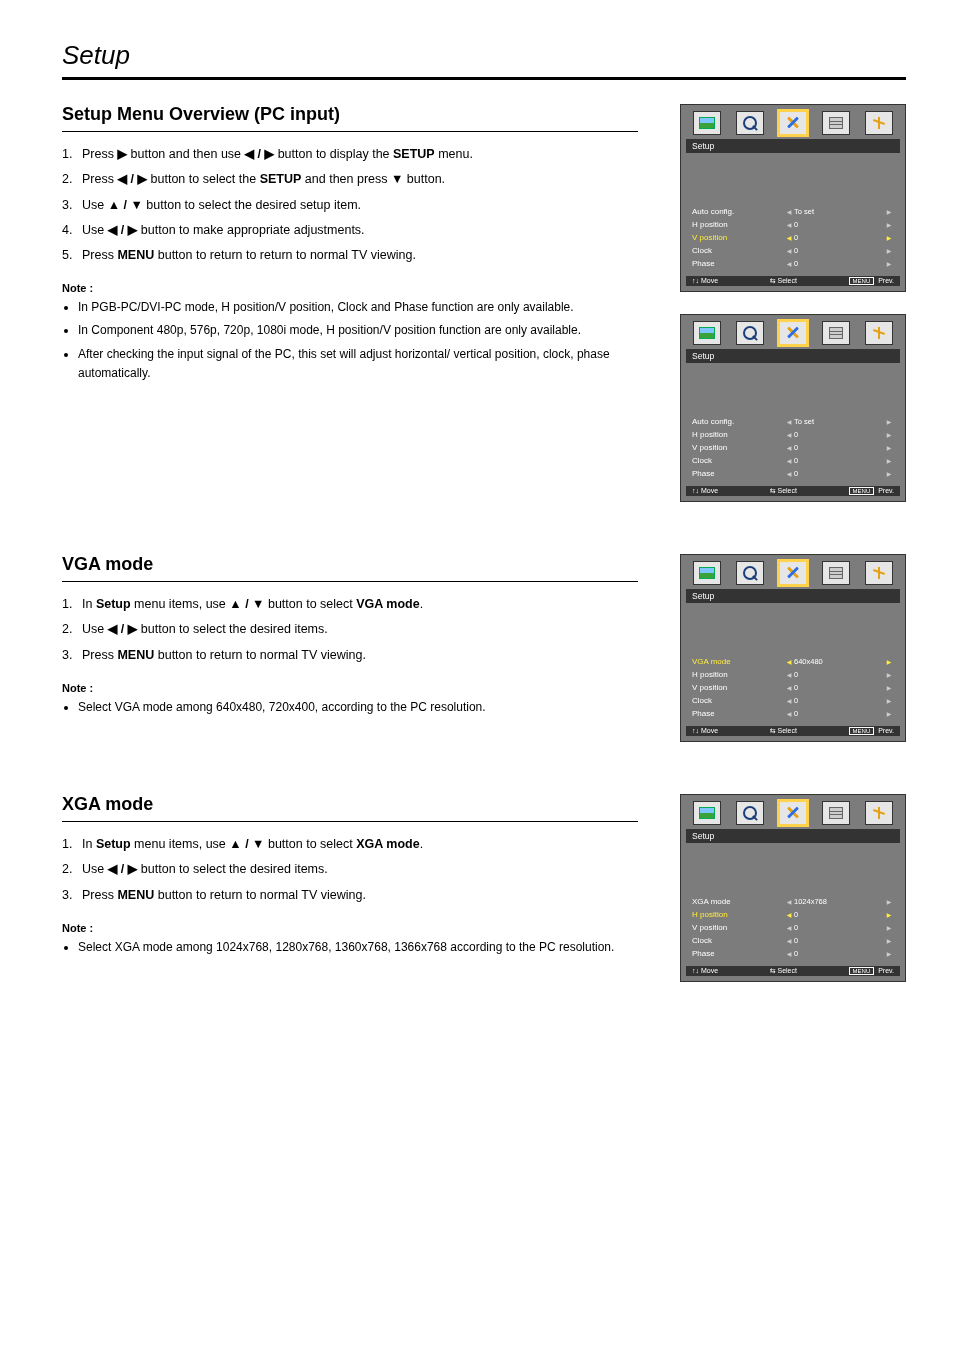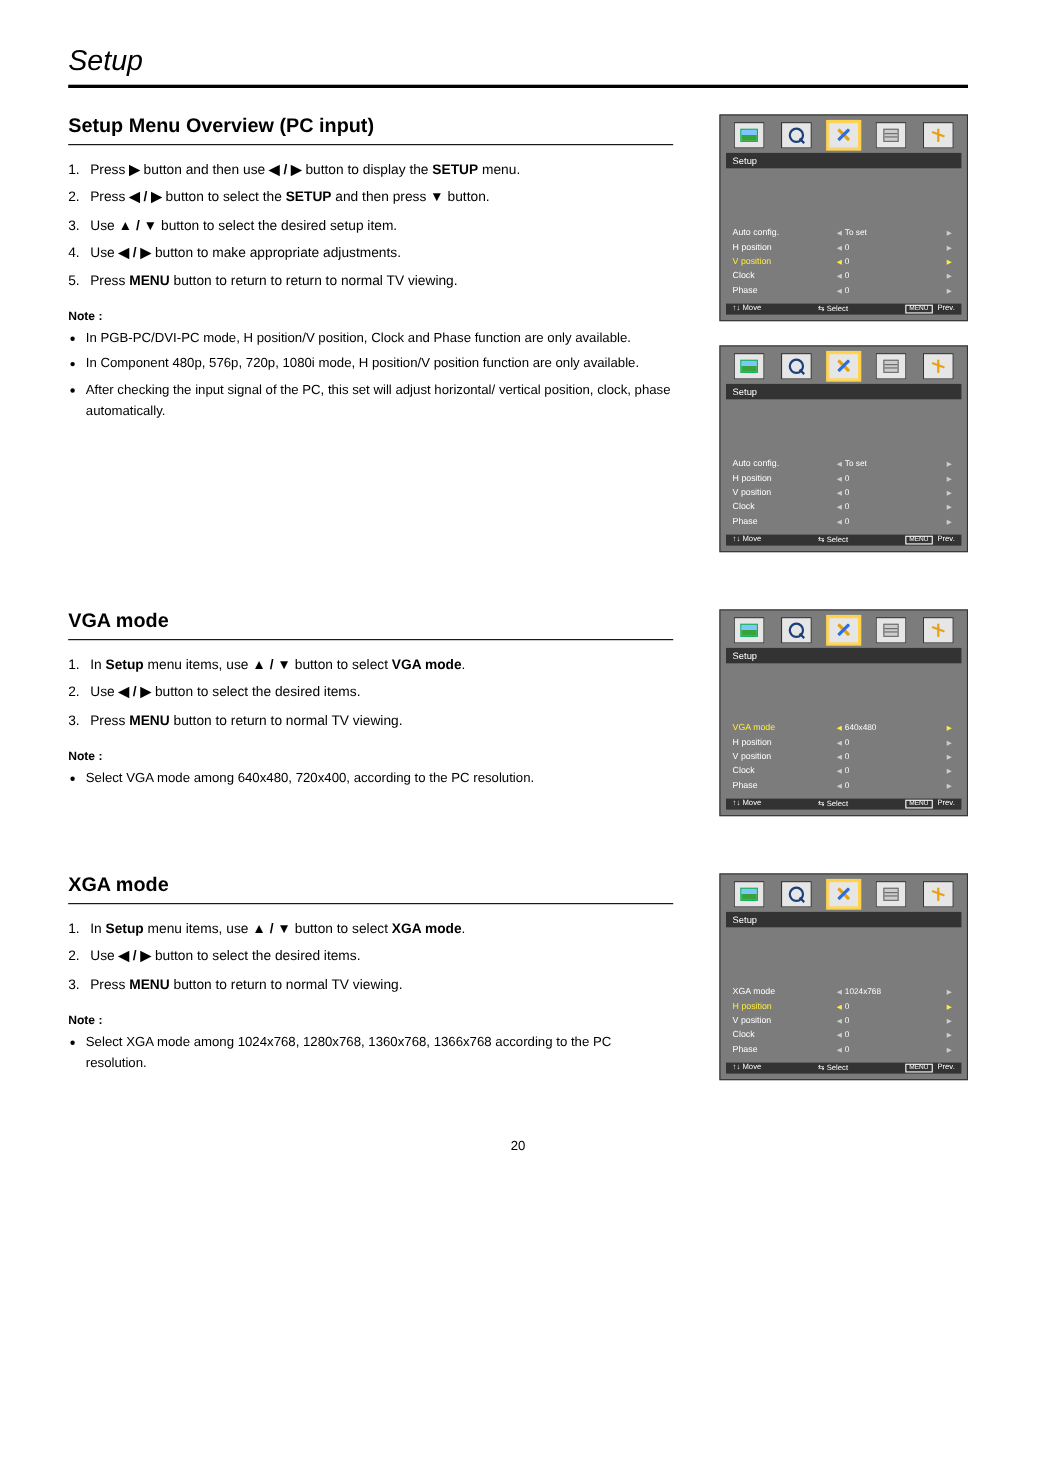"Setup" .page { padding: 40px 74px 40px 62px -> 40px 48px 40px 62px }
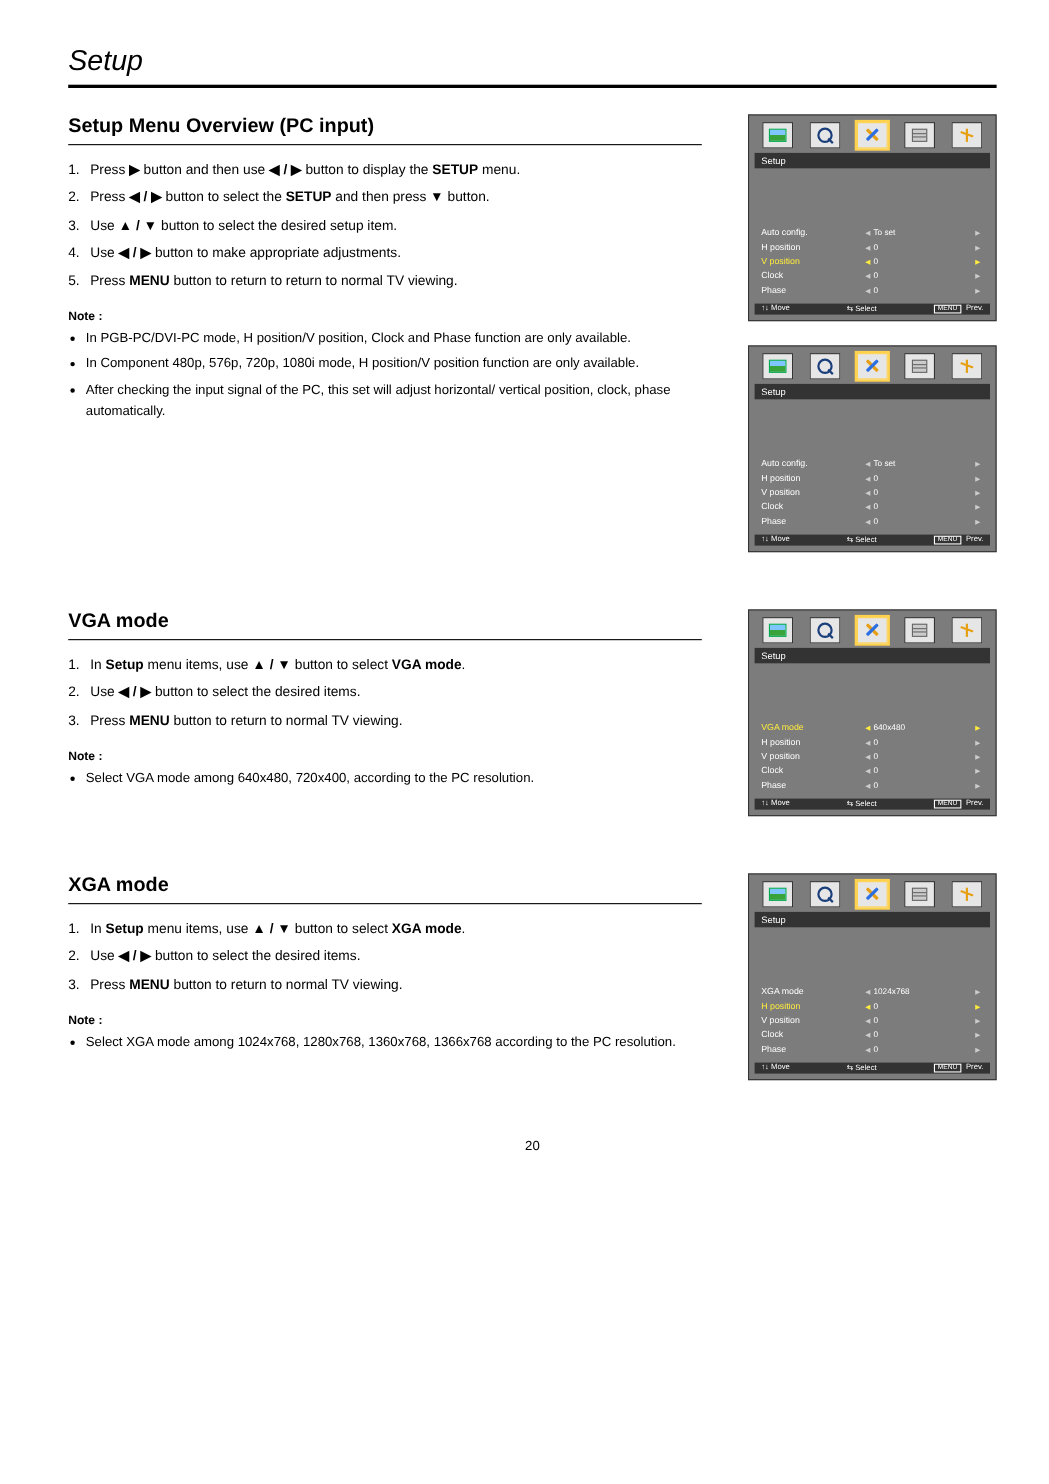"20" div.page-num { html: <div>20</div> -> none }
